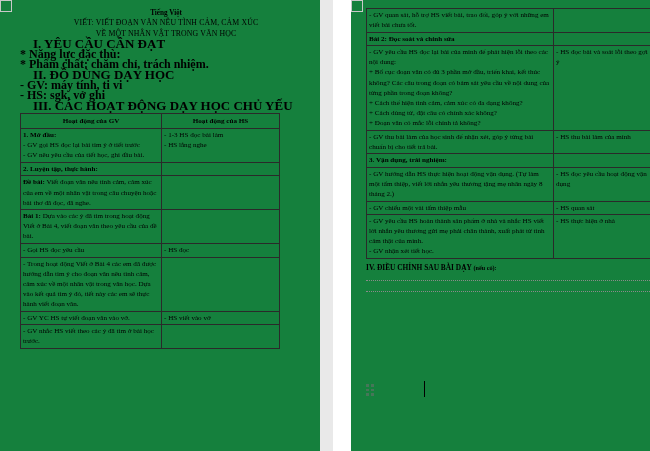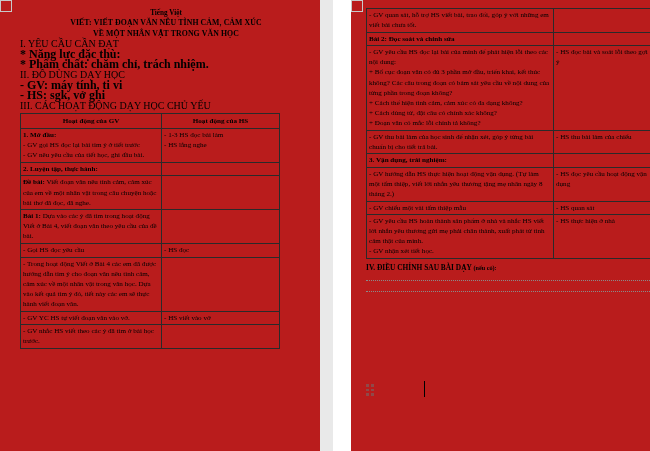"Tiếng Việt" .page { background: #b91c1c -> #15803d }
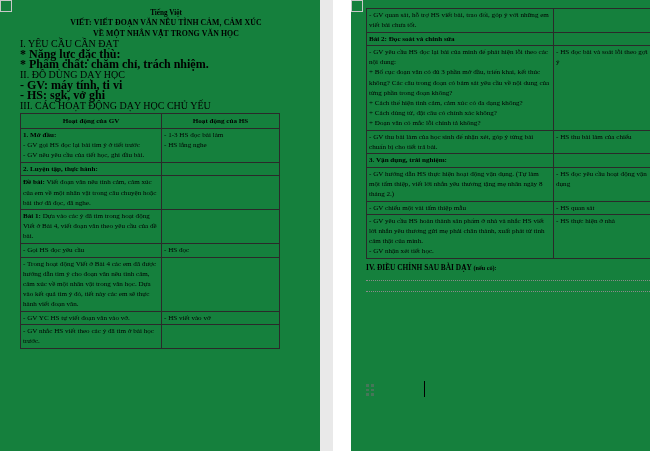"VIẾT: VIẾT ĐOẠN VĂN NÊU" .title-main { font-weight: bold -> normal }
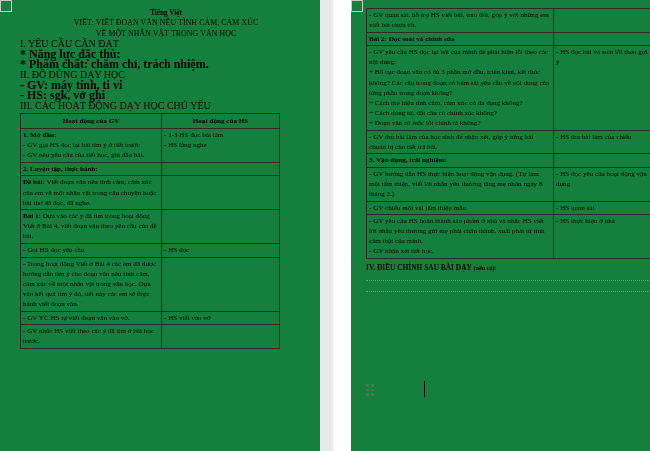"I. YÊU CẦU CẦN ĐẠT" .heading { font-size: 10px -> 13px; font-weight: normal -> bold; margin-left: none -> 13px }
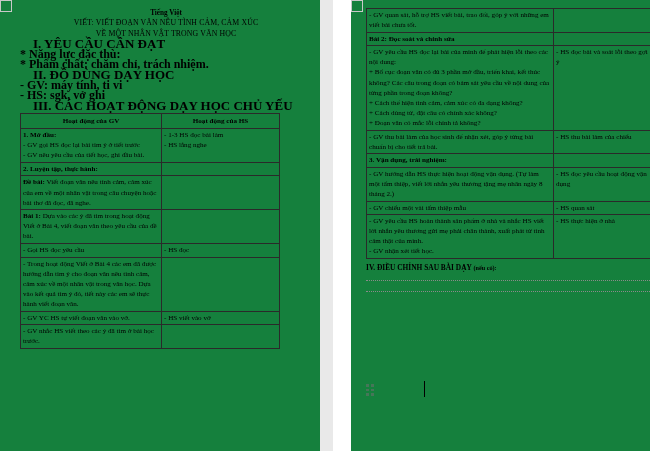"- HS thu bài làm" p { text: chiếu -> mình }
